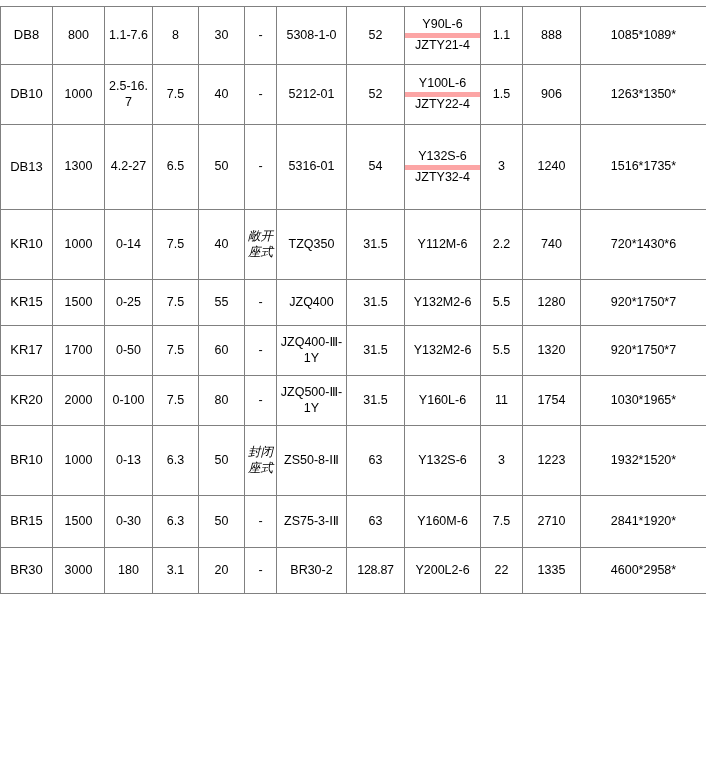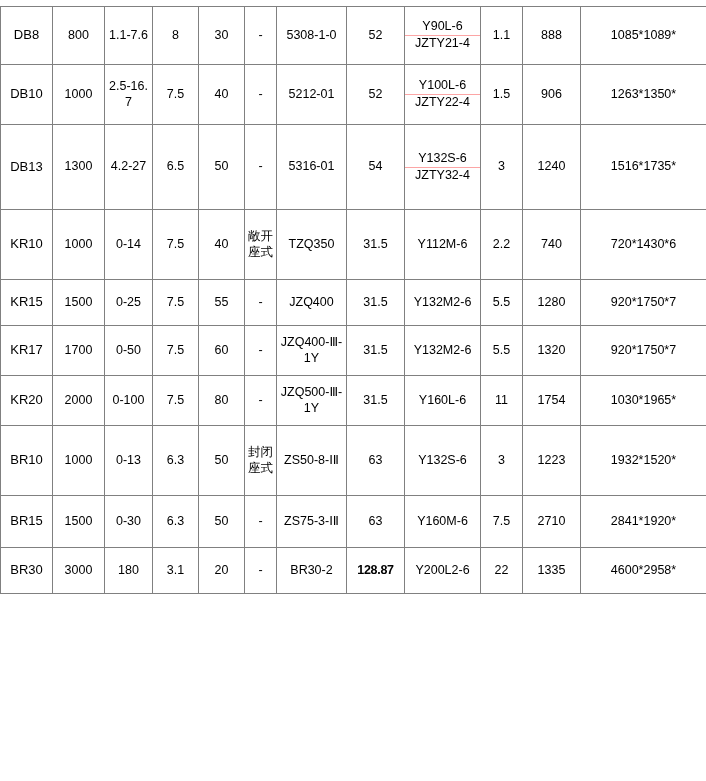"Y90L-6" .stack-cell .half.top { border-bottom: 1px solid #fca5a5 -> 5px solid #fca5a5 }
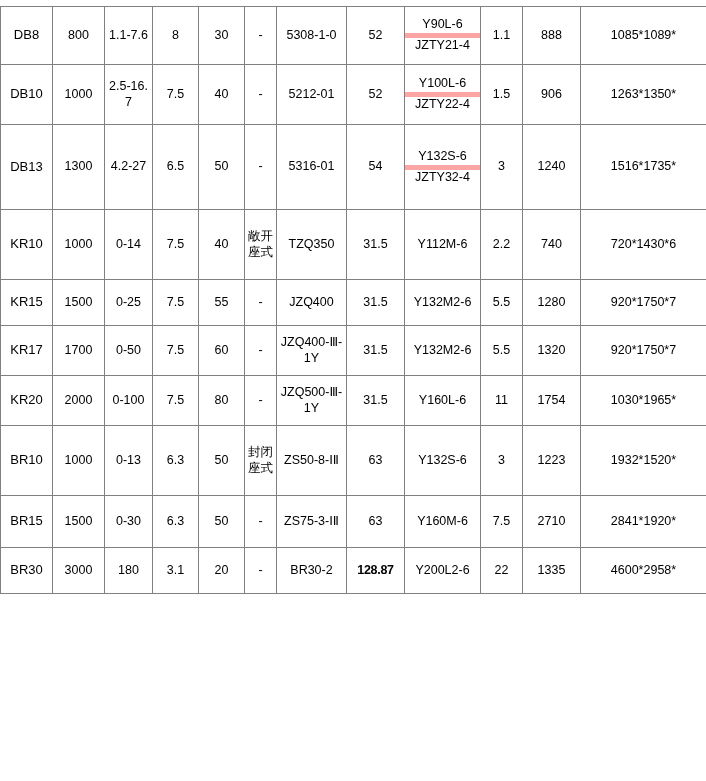"敞开座式" .vert { font-style: none -> italic }
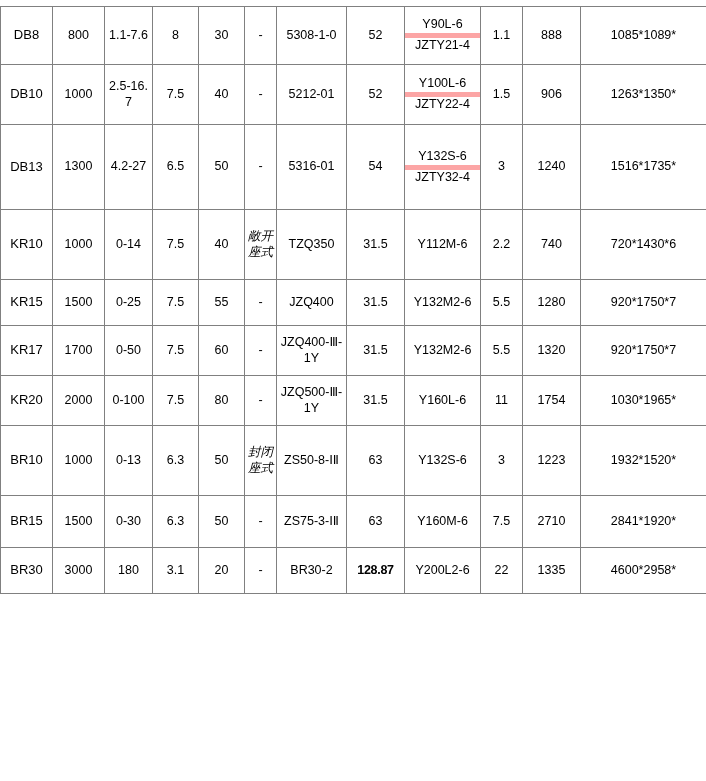"128.87" td.tight { font-weight: bold -> none }
